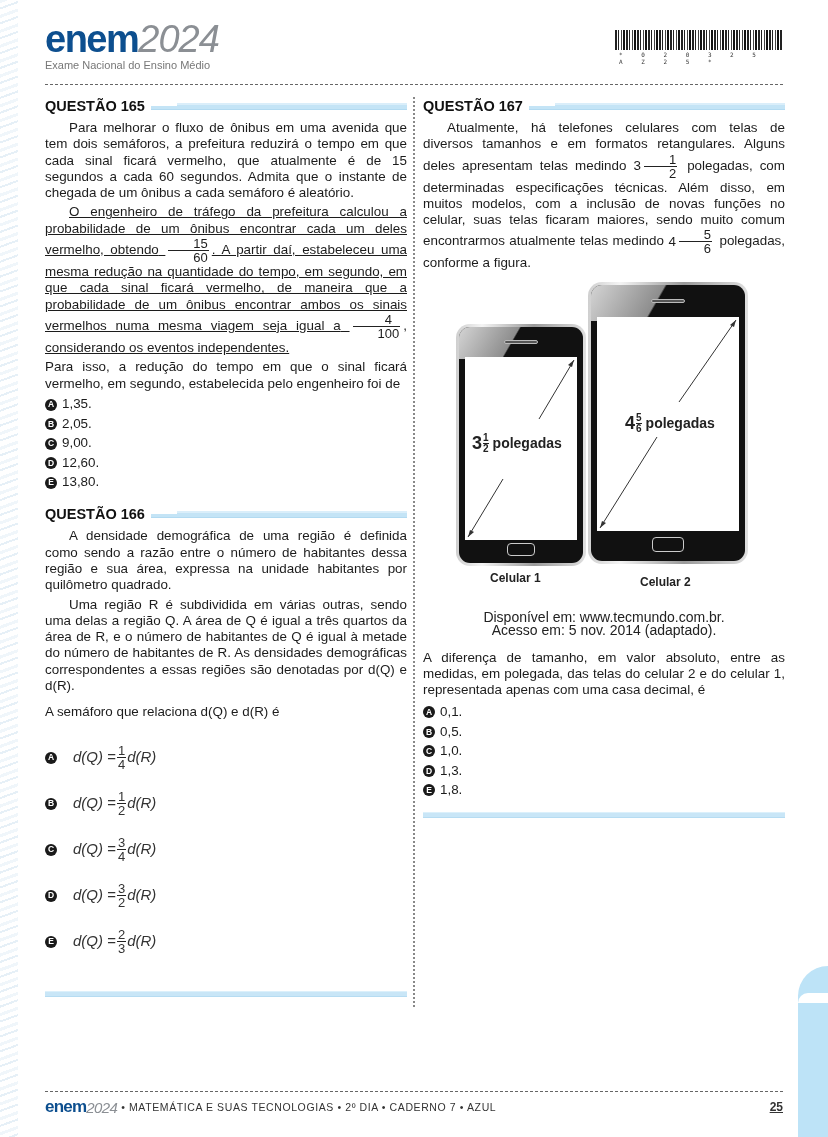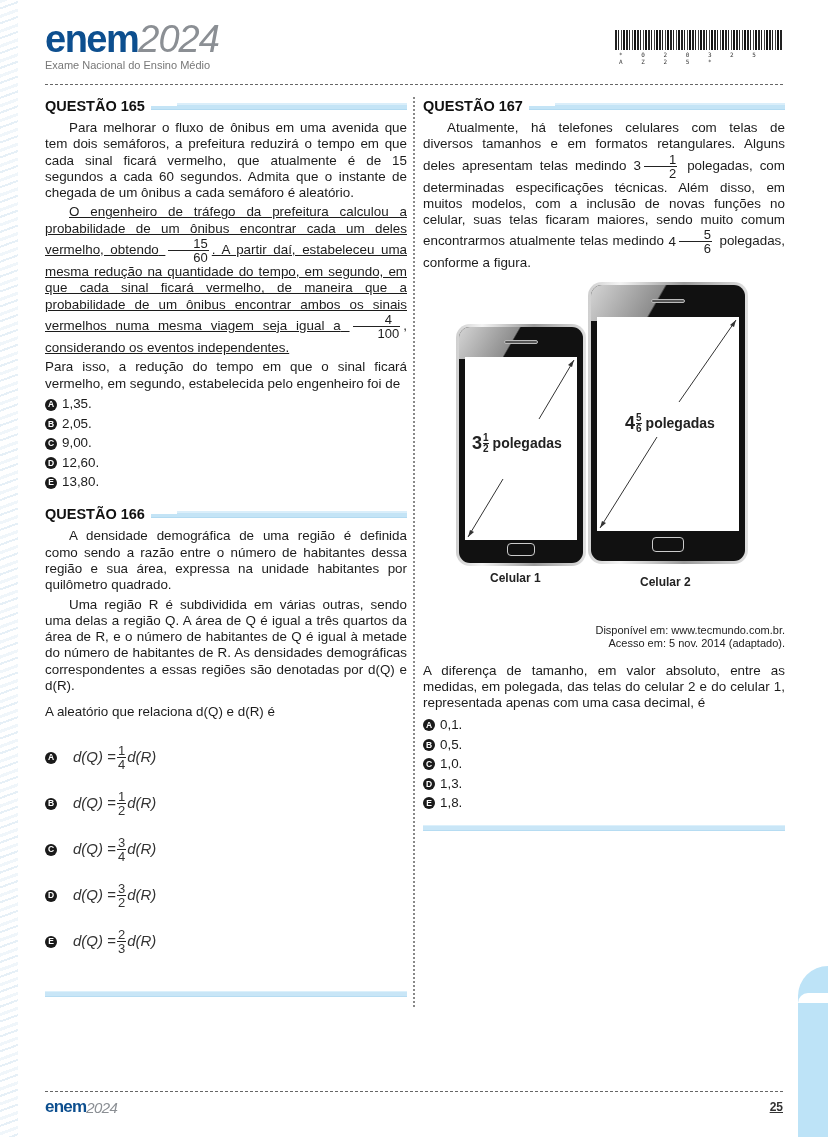"Disponível em: www.tecmundo.com.br." .source { font-size: 11px -> 14px; margin-top: 17px -> 4px; text-align: right -> center }
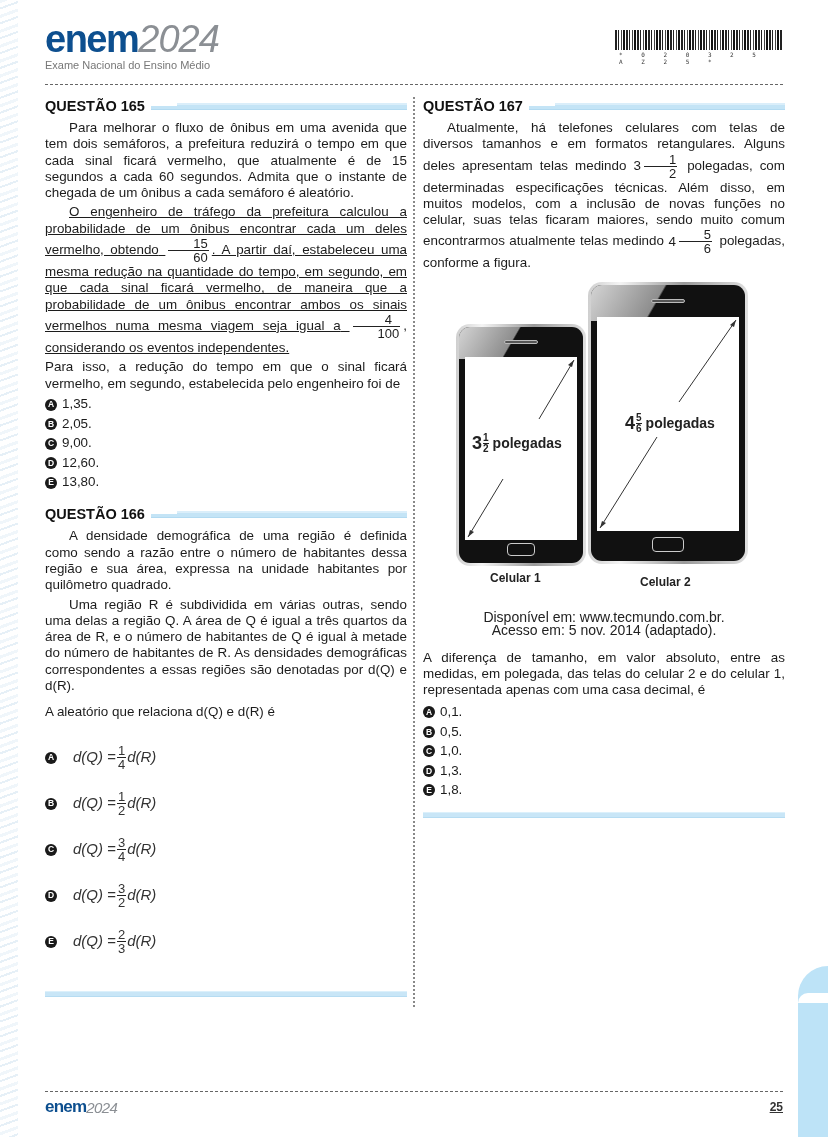"A aleatório que relaciona d(Q)" p.para { text: aleatório -> semáforo }
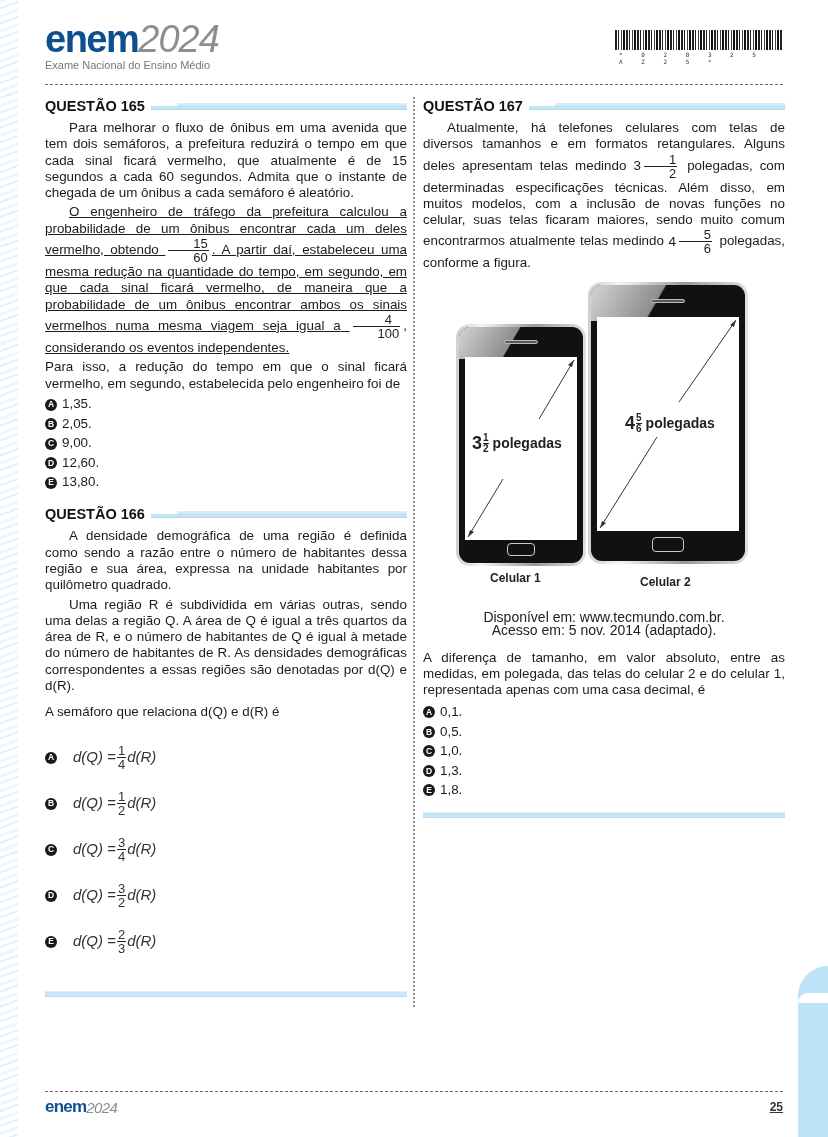"• MATEMÁTICA E SUAS TECNOLOGIAS" span { html: none -> <span>• MATEMÁTICA E SUAS TECNOLOGIAS • 2º DIA • CADERNO 7 • AZUL</span> }
